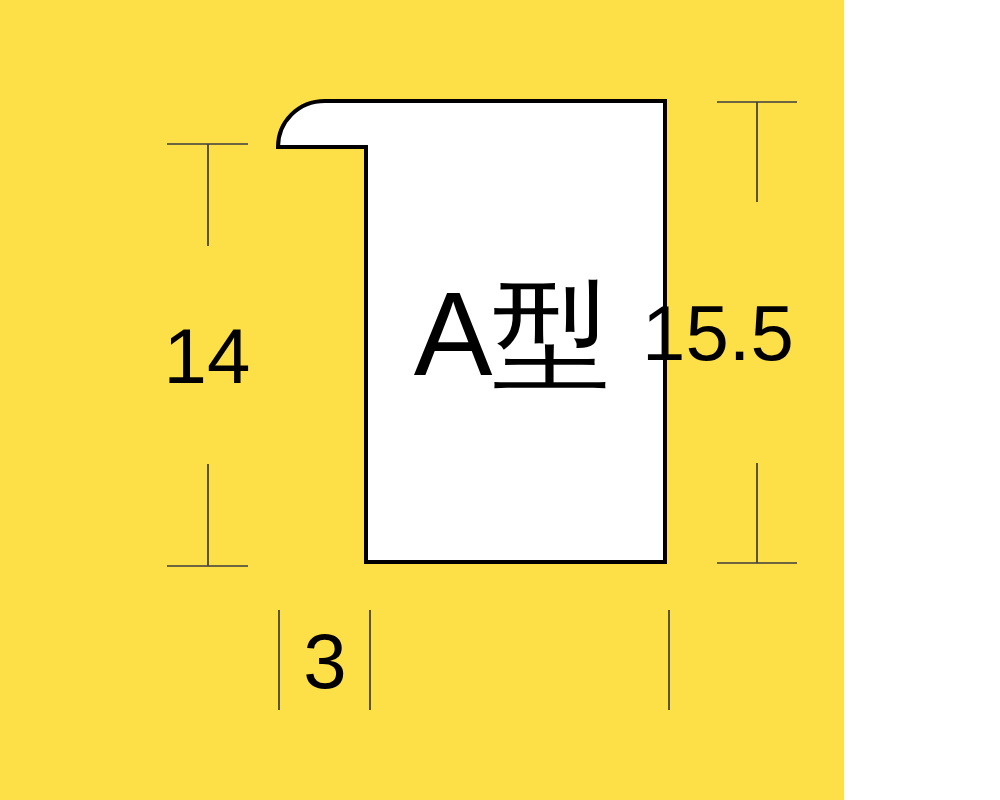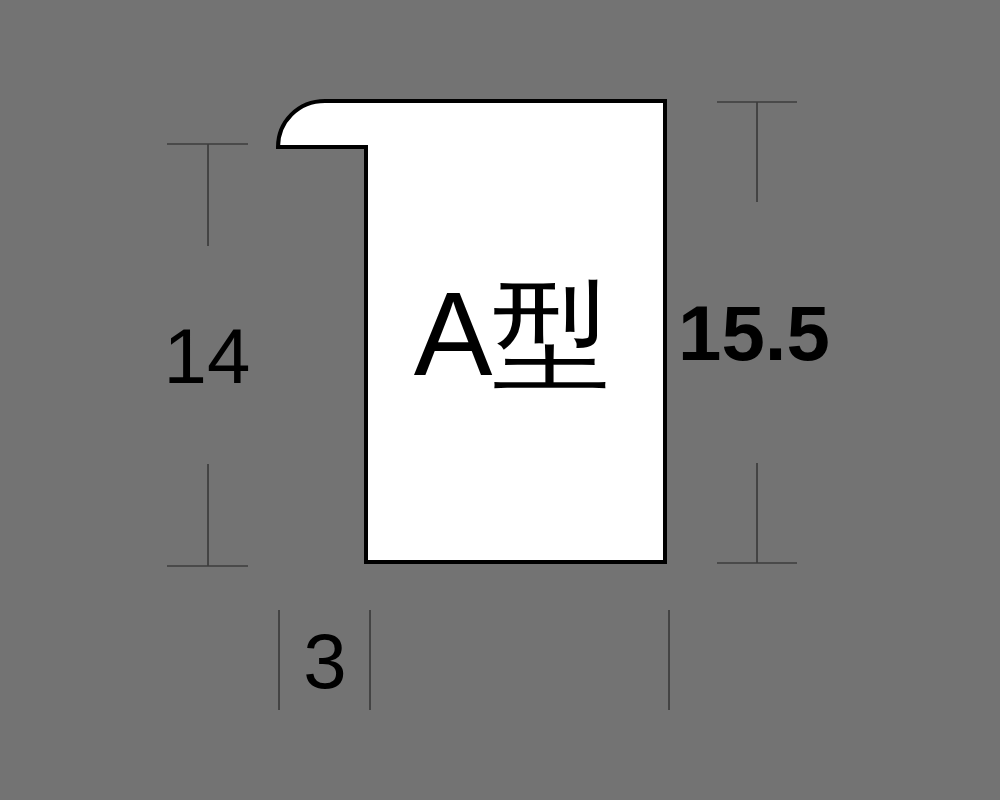"14" .canvas { background: #737373 -> #fde047; width: 1000px -> 844px }
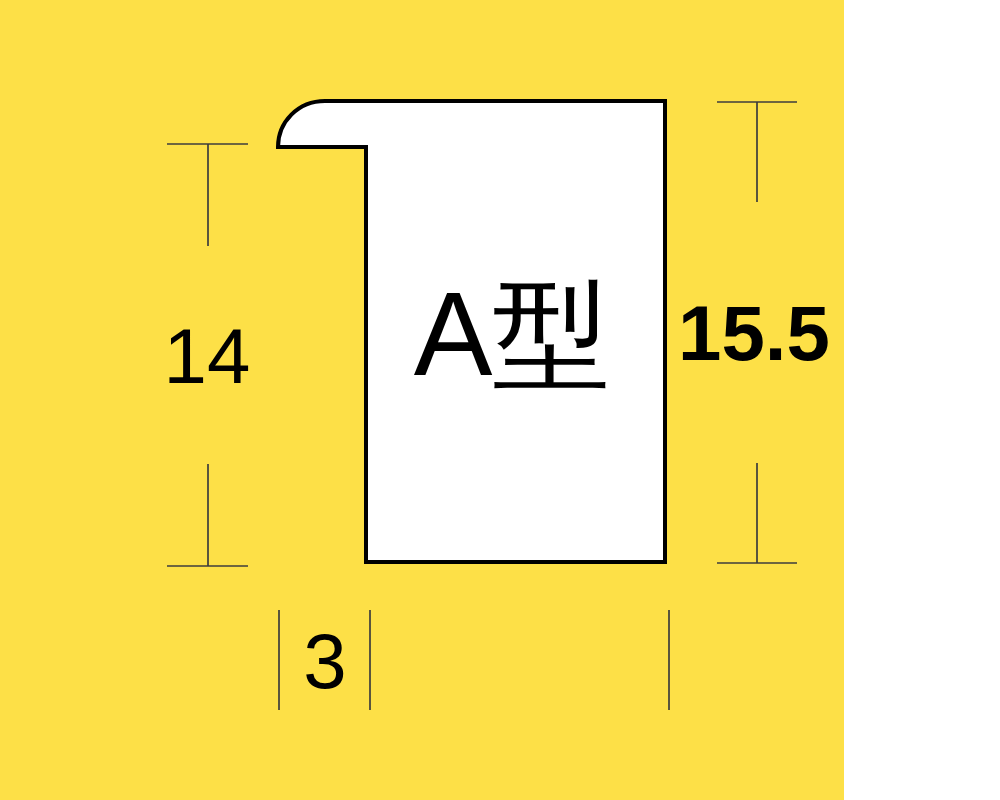"15.5" div.dim-label { font-weight: bold -> none; left: 754px -> 718px }
